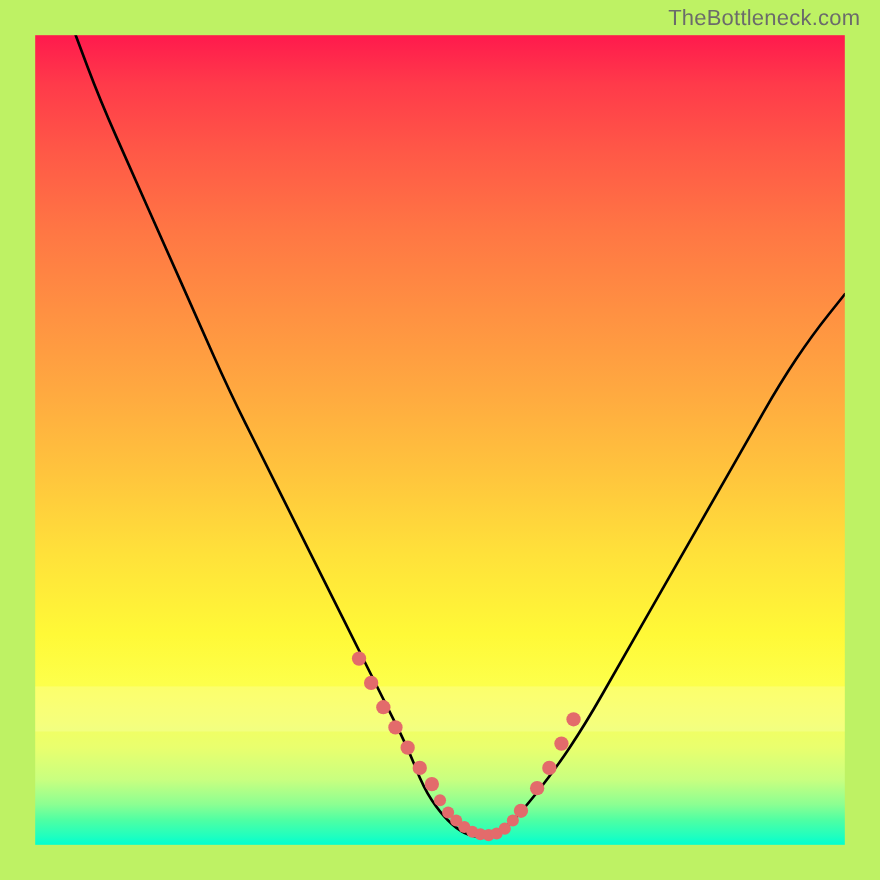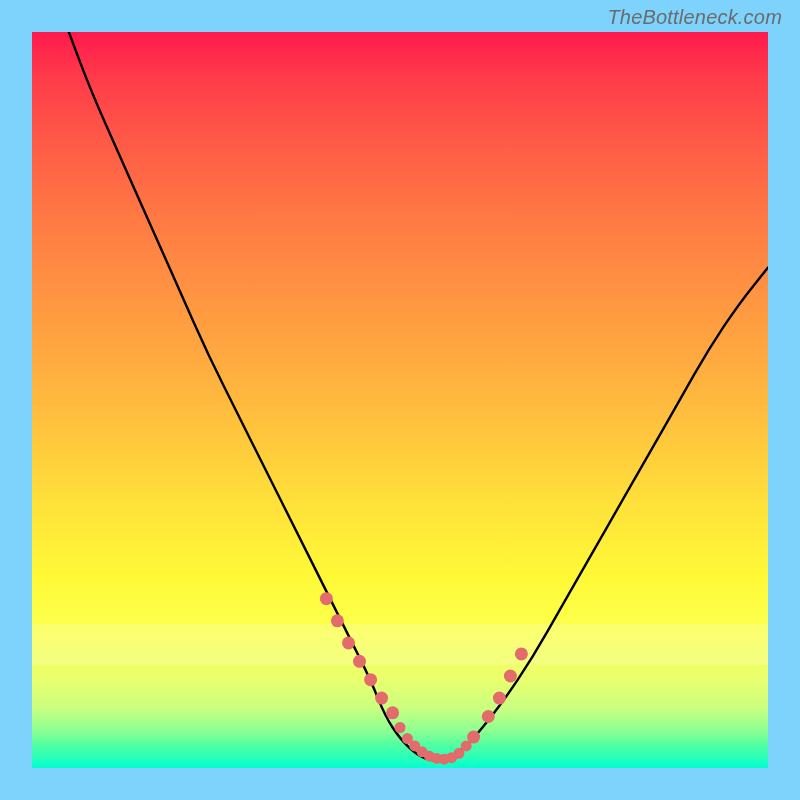"TheBottleneck.com" .frame { background: #7dd3fc -> #bef264; font-style: italic -> none }
